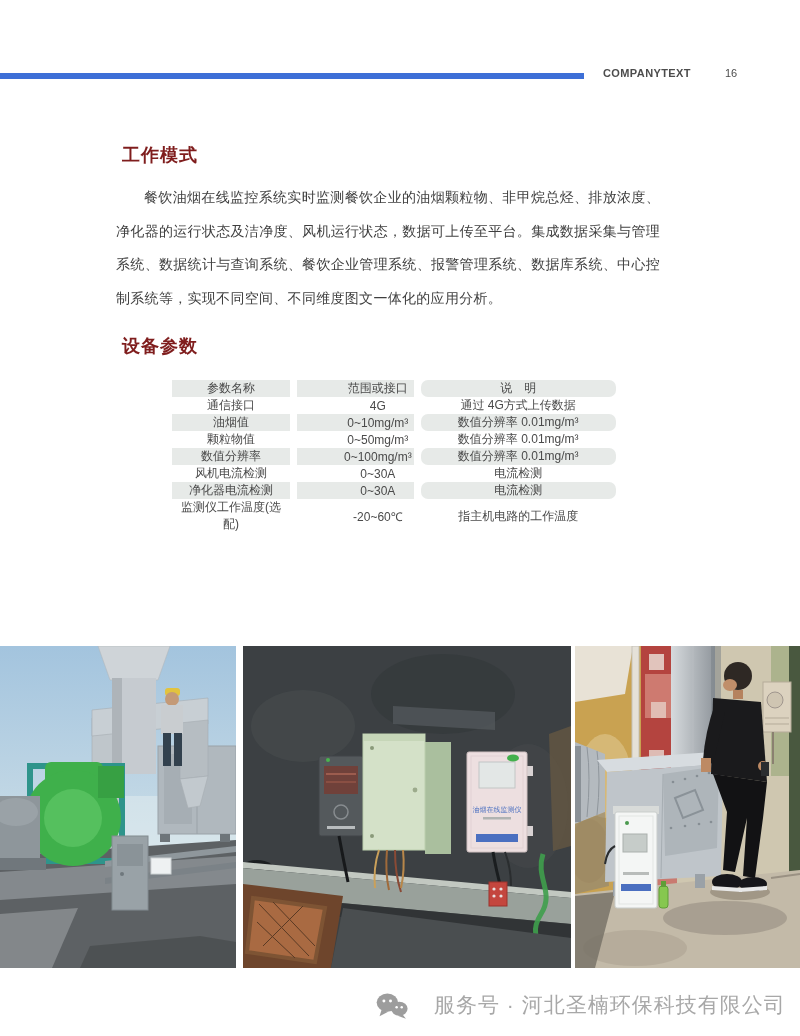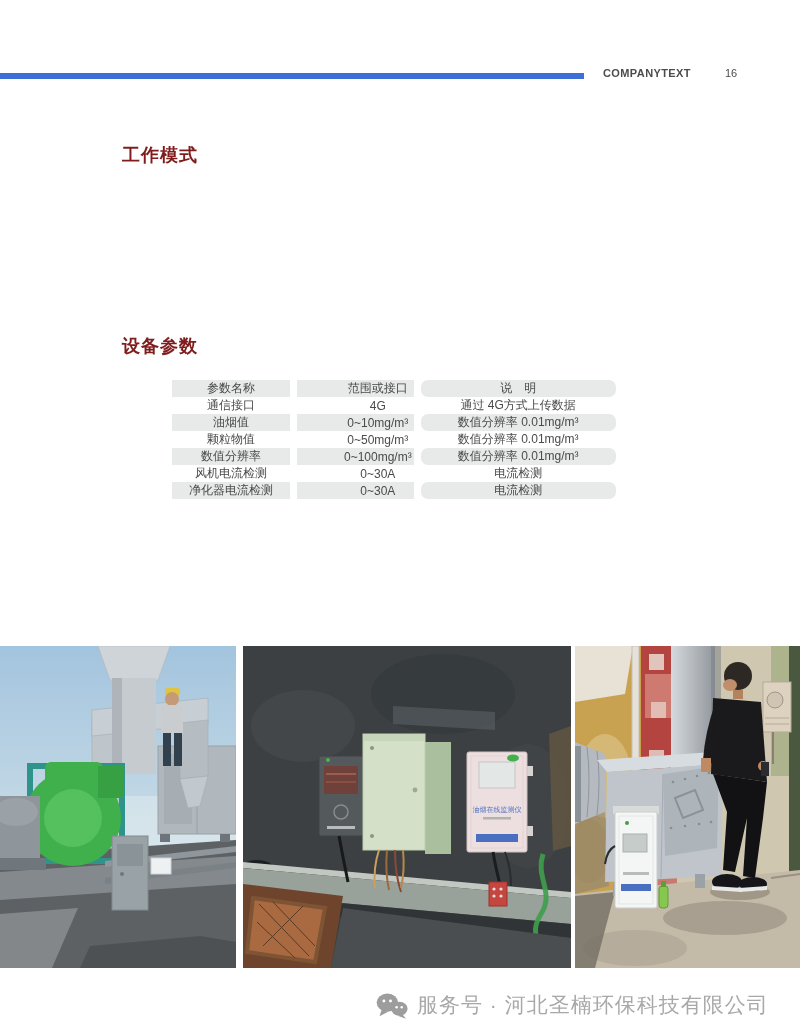"餐饮油烟在线监控系统实时监测餐饮企业的油烟颗粒物、非甲烷总烃、排放浓度、净化器的" p.body-para { html: none -> <p>餐饮油烟在线监控系统实时监测餐饮企业的油烟颗粒物、非甲烷总烃、排放浓度、净化器的运行状态及洁净度、风机运行状态，数据可上传至平台。集成数据采集与管理系统、数据统计与查询系统、餐饮企业管理系统、报警管理系统、数据库系统、中心控制系统等，实现不同空间、不同维度图文一体化的应用分析。</p> }
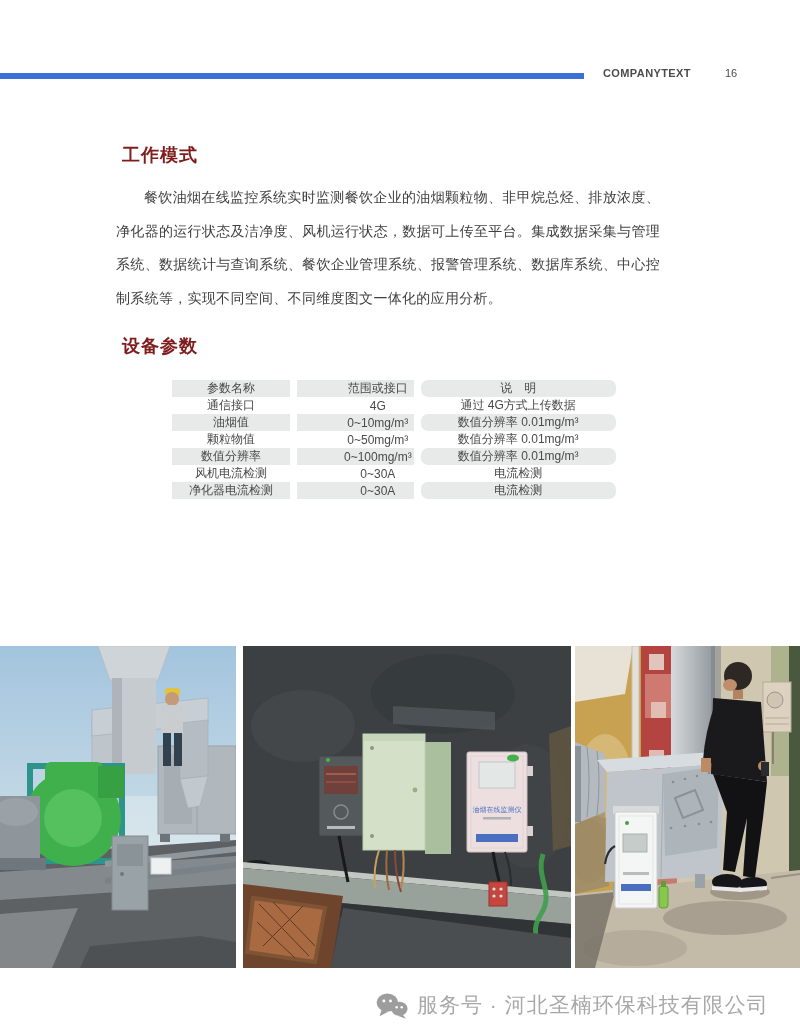"监测仪工作温度(选配)" tr { html: none -> <tr> <td>监测仪工作温度(选配)</td> <td>-20~60℃</td> <td>指主机电路的工作温度</td> </tr> }
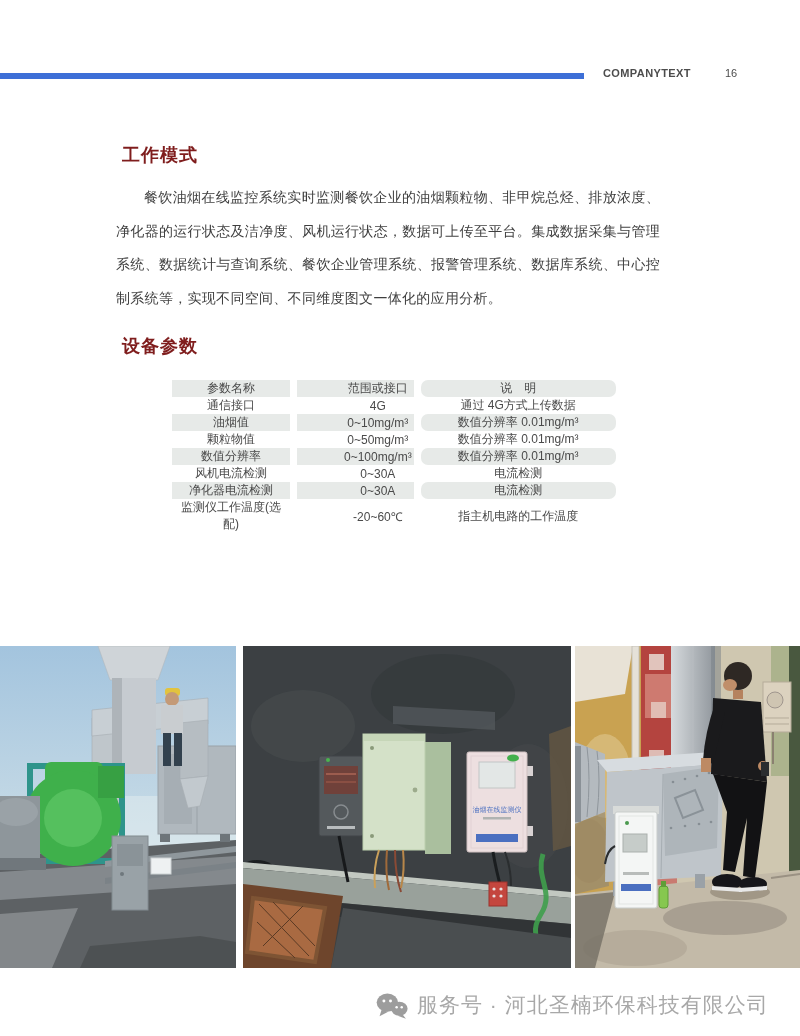"服务号 · 河北圣楠环保科技有限公司" .footer { gap: 9px -> 26px }
